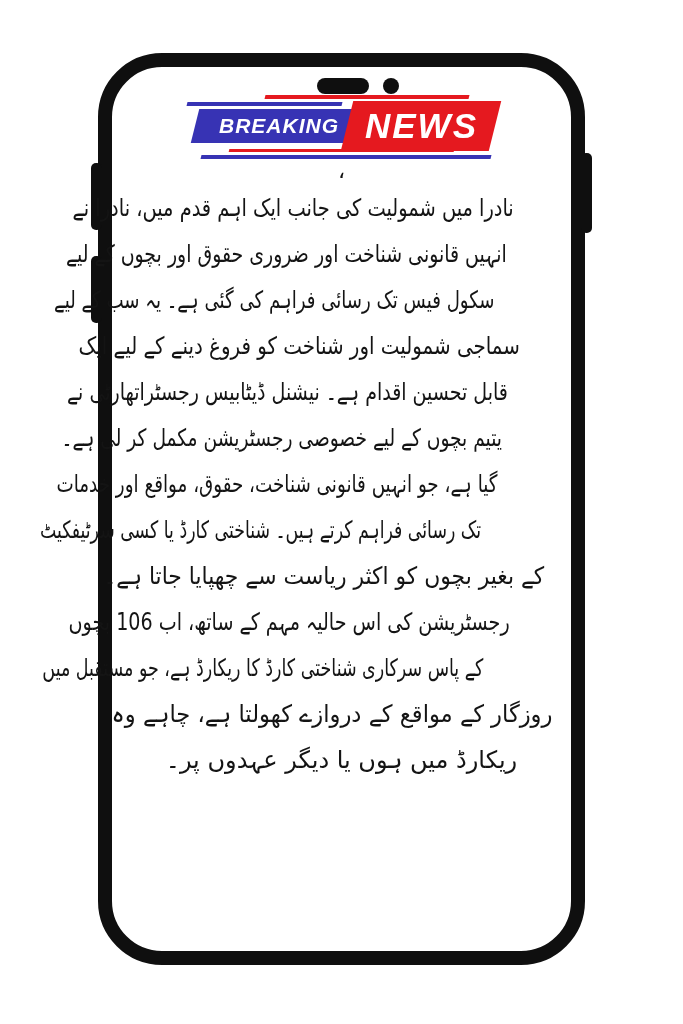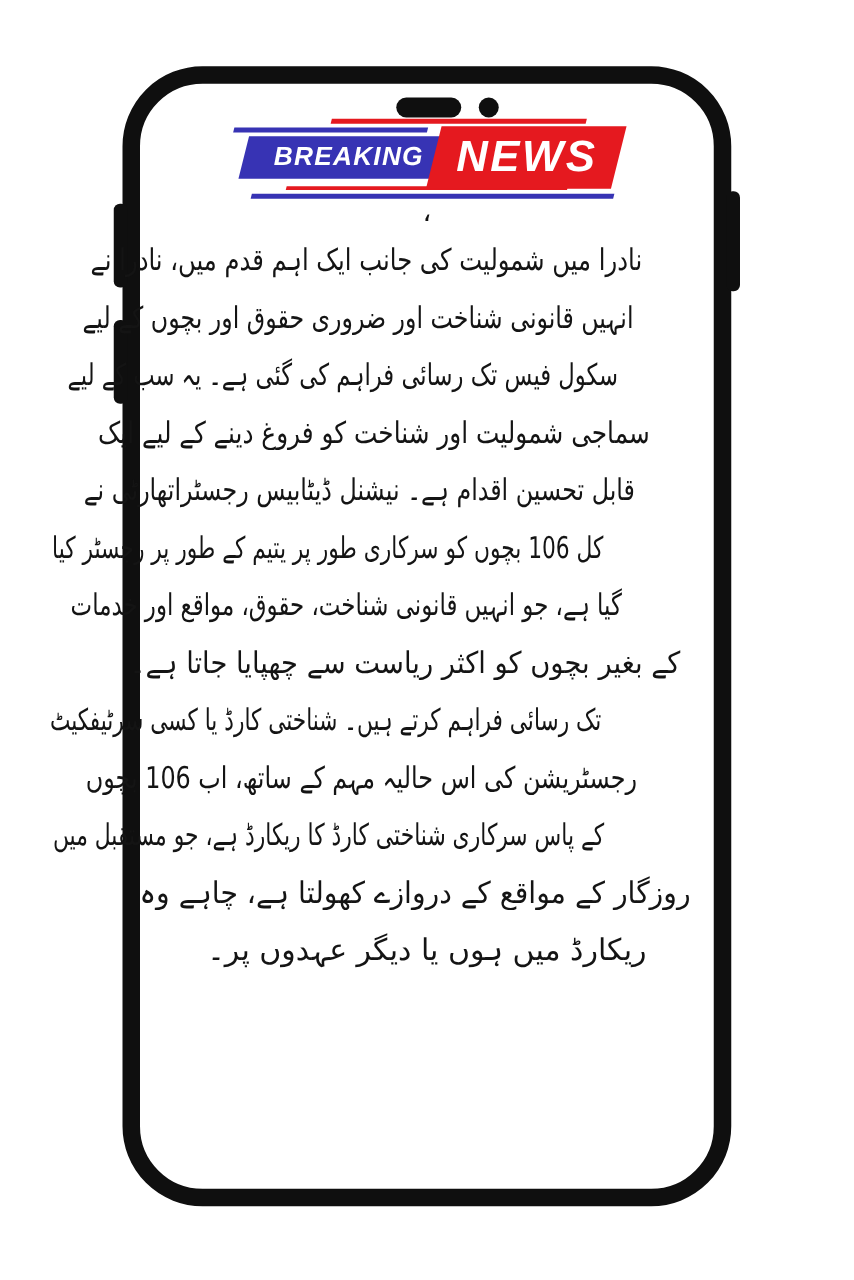"یتیم بچوں کے لیے خصوصی" div.uline-wrap { html: none -> <div><span>یتیم بچوں کے لیے خصوصی رجسٹریشن مکمل کر لی ہے۔</span></div> }
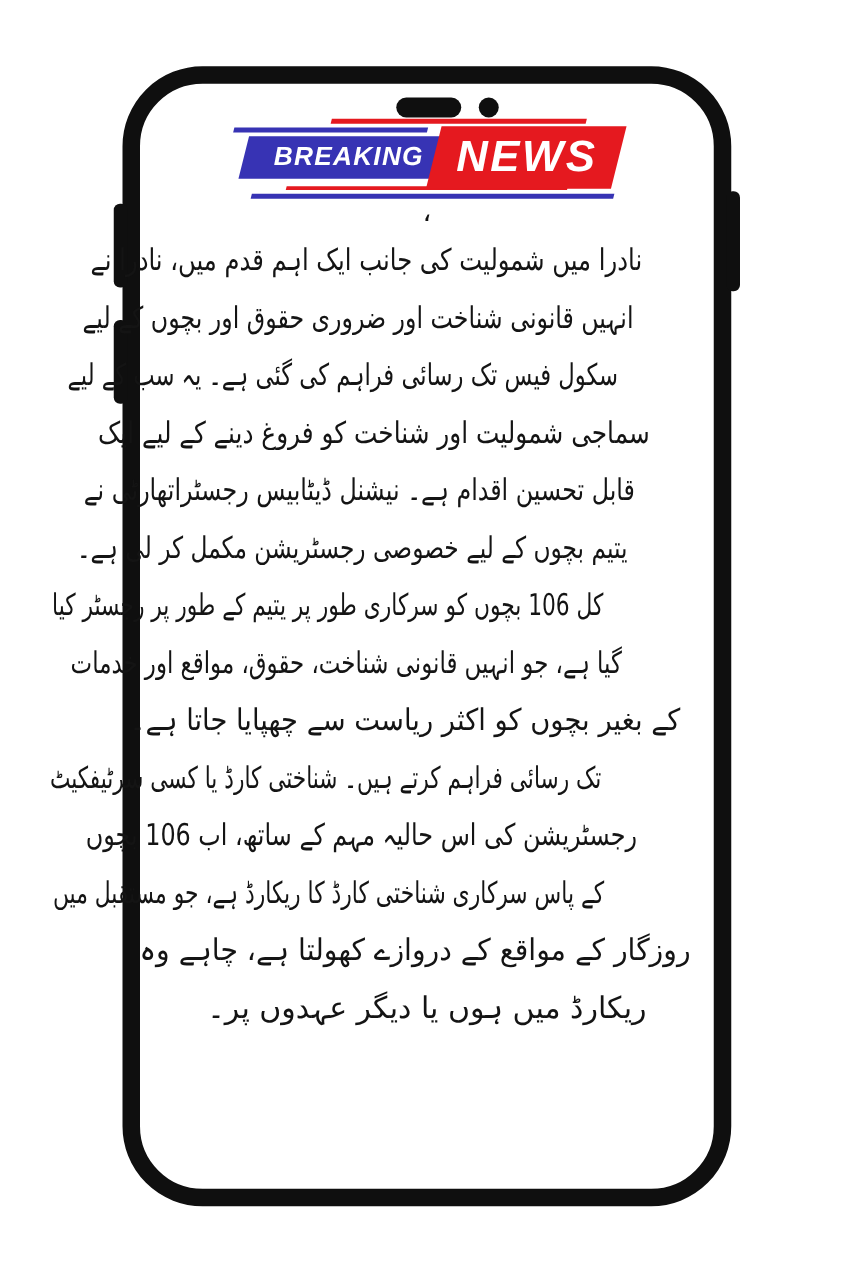"کل 106 بچوں کو سرکاری" div.uline-wrap { html: <div><span>کل 106 بچوں کو سرکاری طور پر یتیم کے طور پر رجسٹر کیا</span></div> -> none }
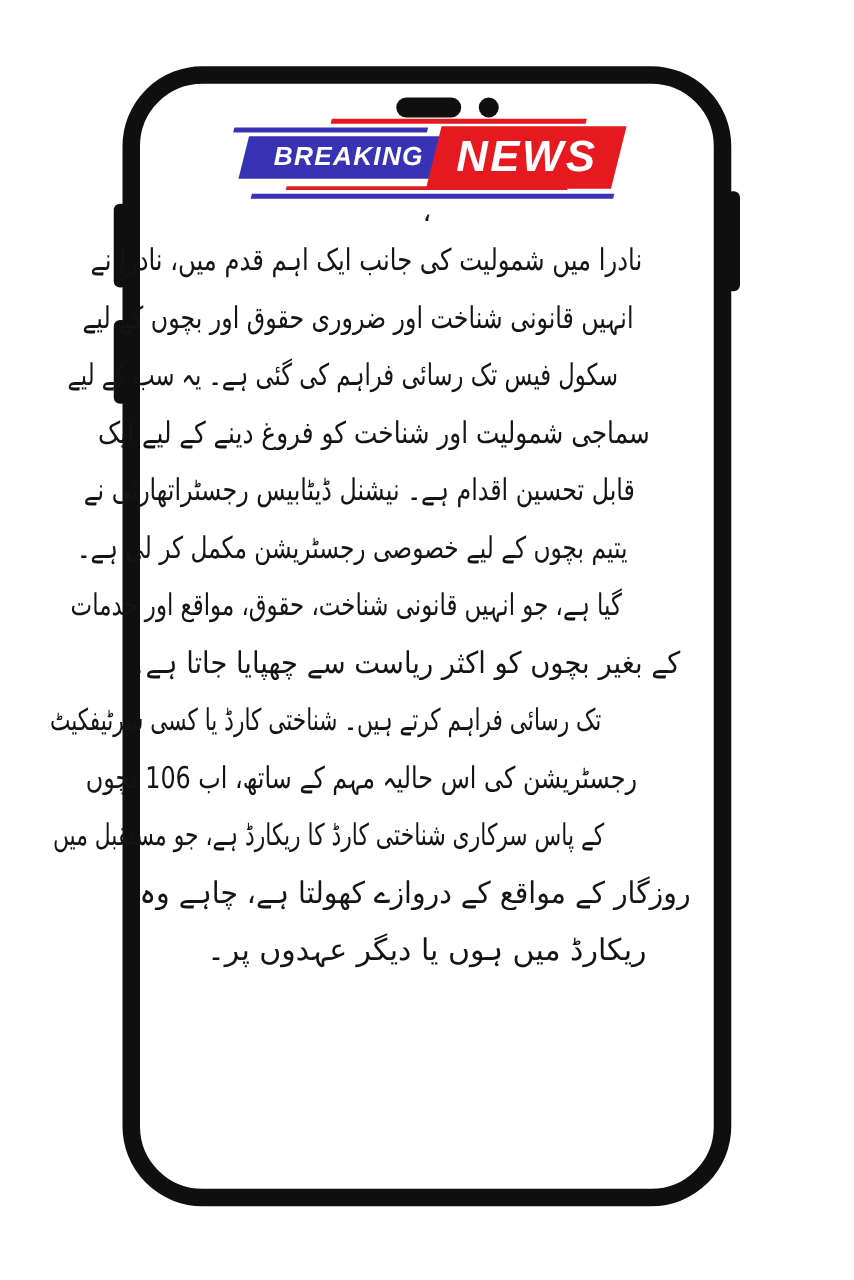"کے بغیر بچوں کو اکثر" div.uline-wrap { order: before "تک رسائی فراہم کرتے ہیں۔" -> after "تک رسائی فراہم کرتے ہیں۔" }
